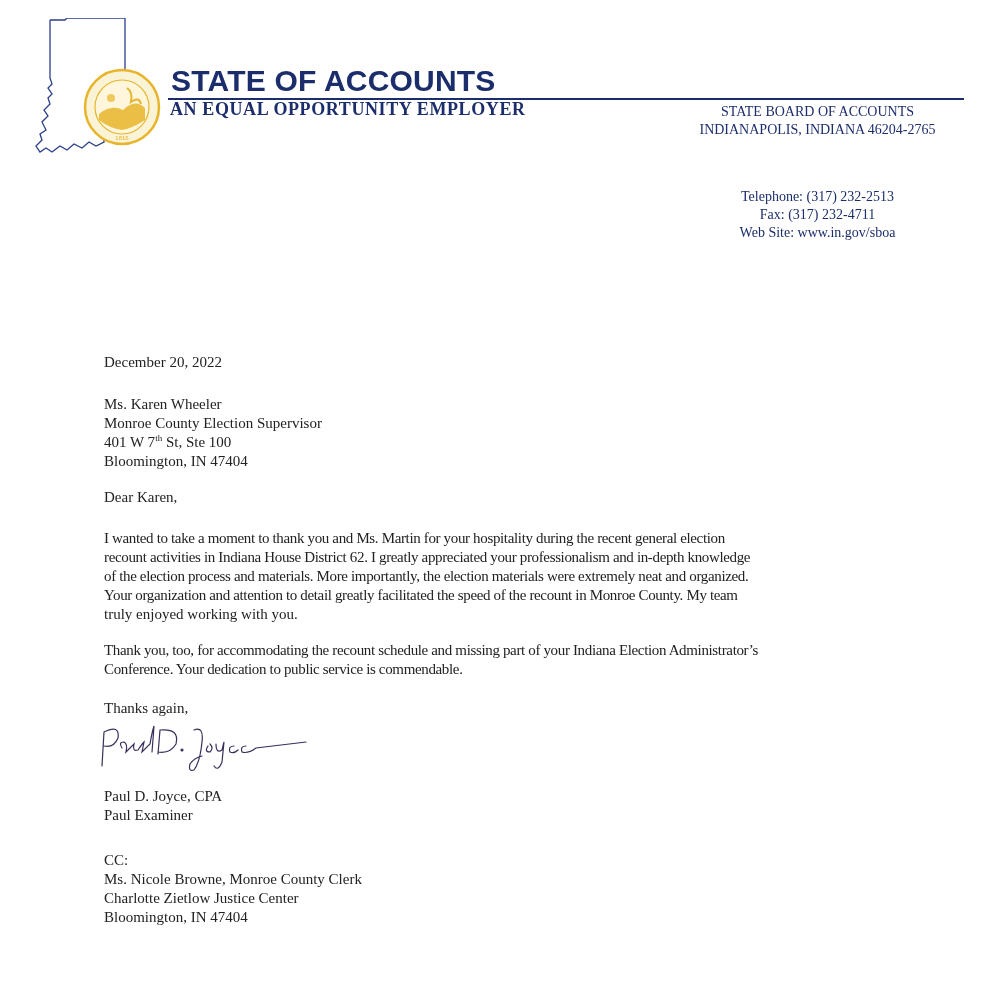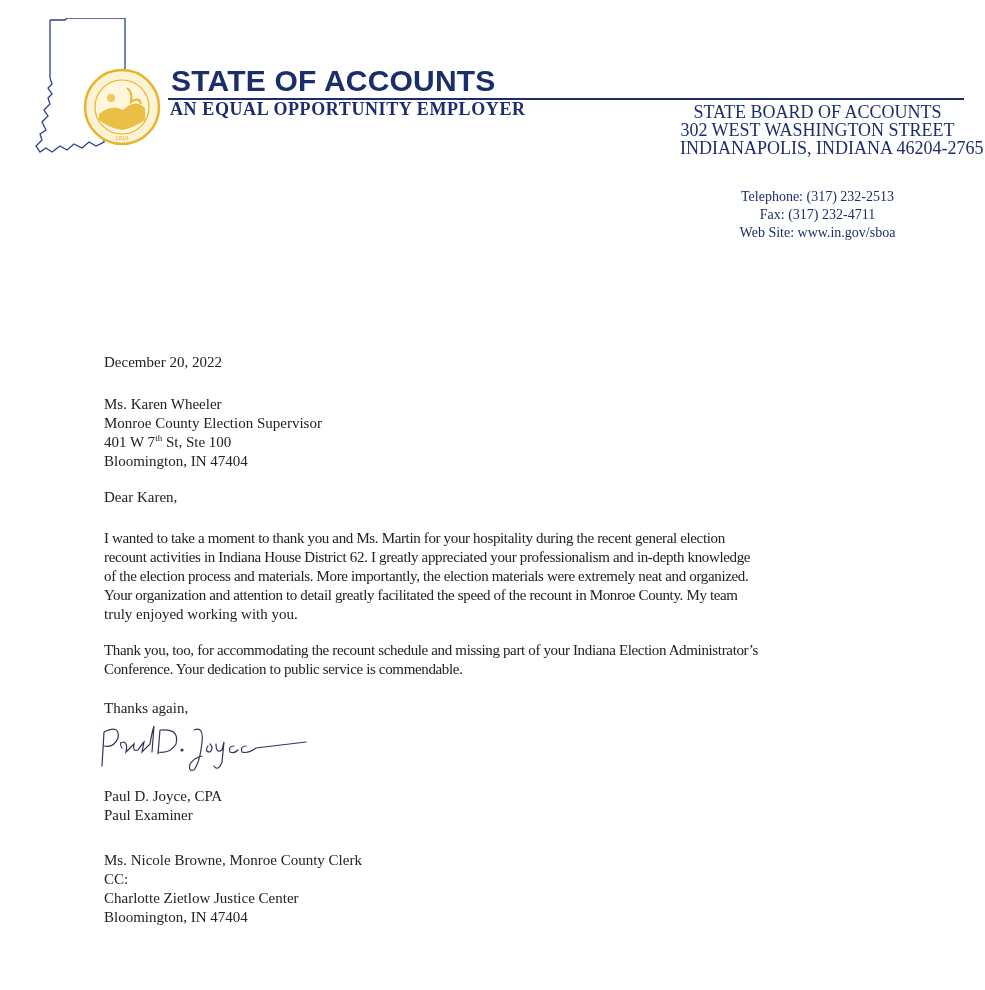"STATE BOARD OF ACCOUNTS" .office { font-size: 18px -> 14px }
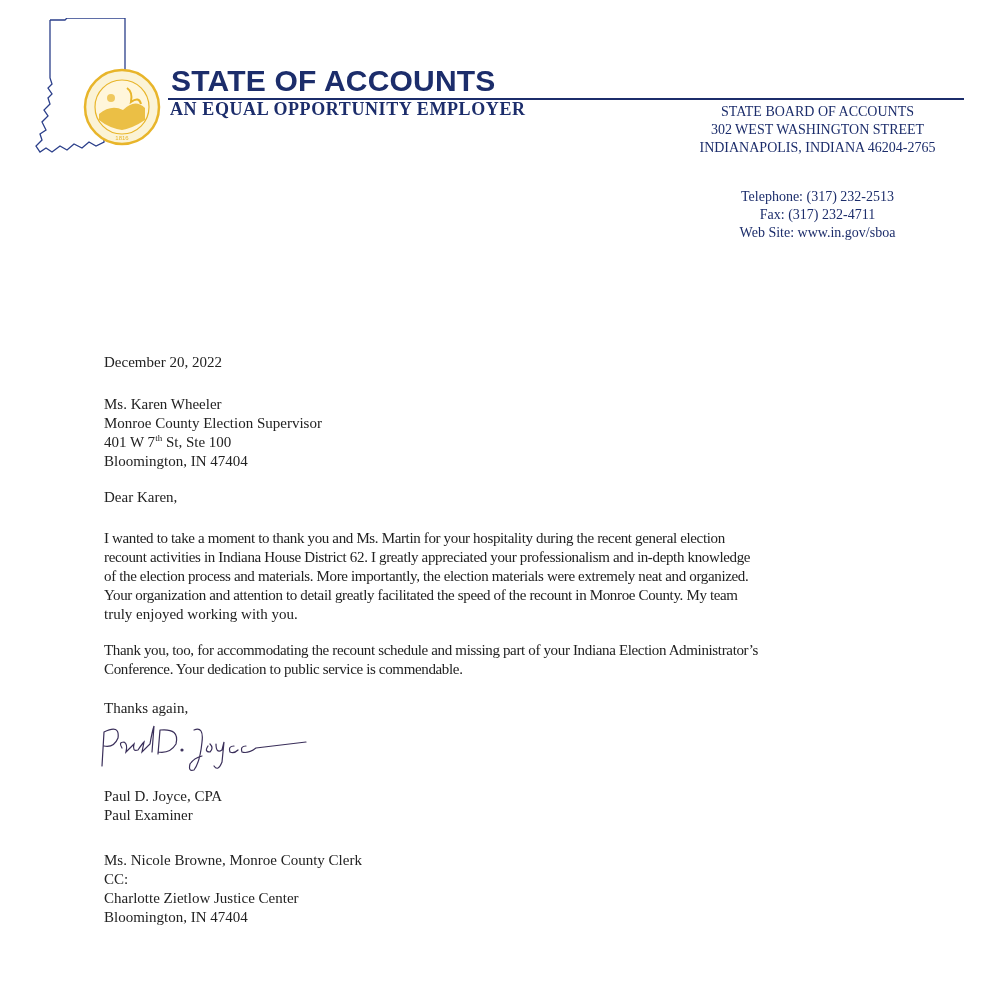"302 WEST WASHINGTON STREET" span.line { html: <span>302 WEST WASHINGTON STREET</span> -> none }
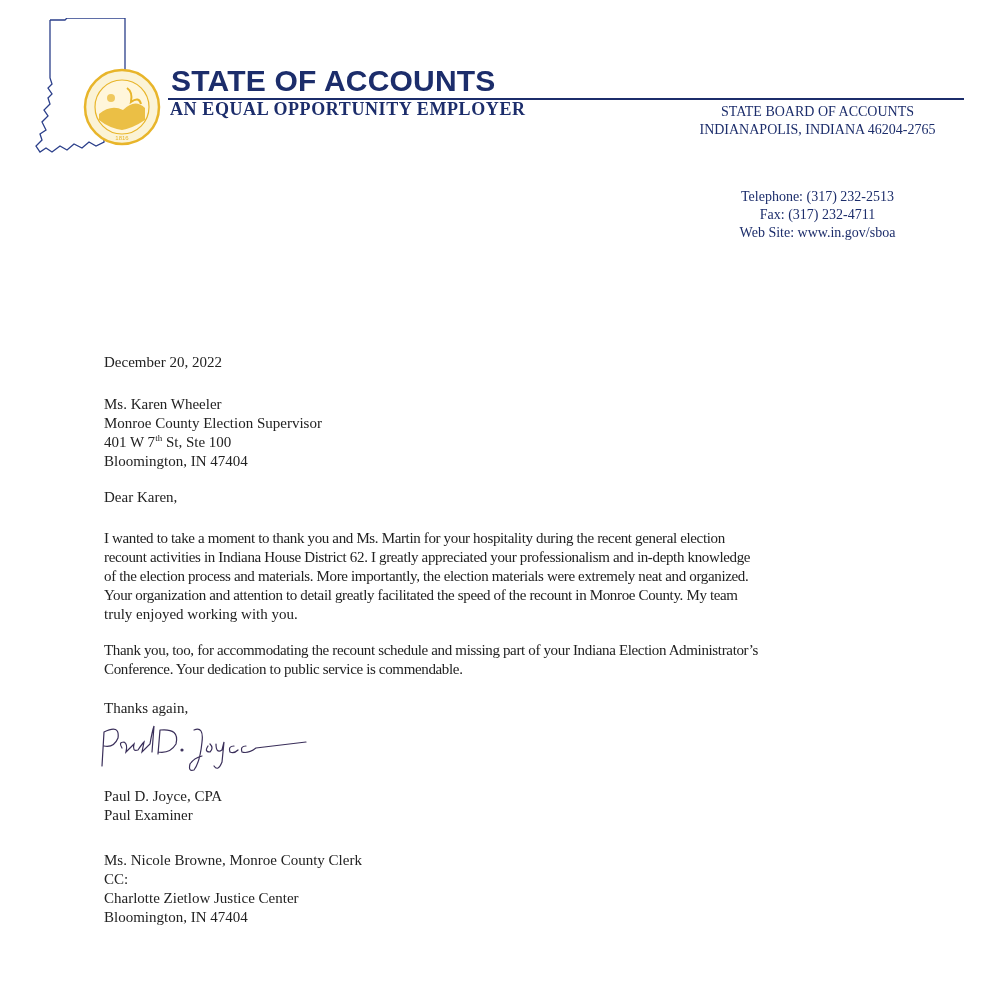"Ms. Nicole Browne, Monroe County" span.line { order: before "CC:" -> after "CC:" }
